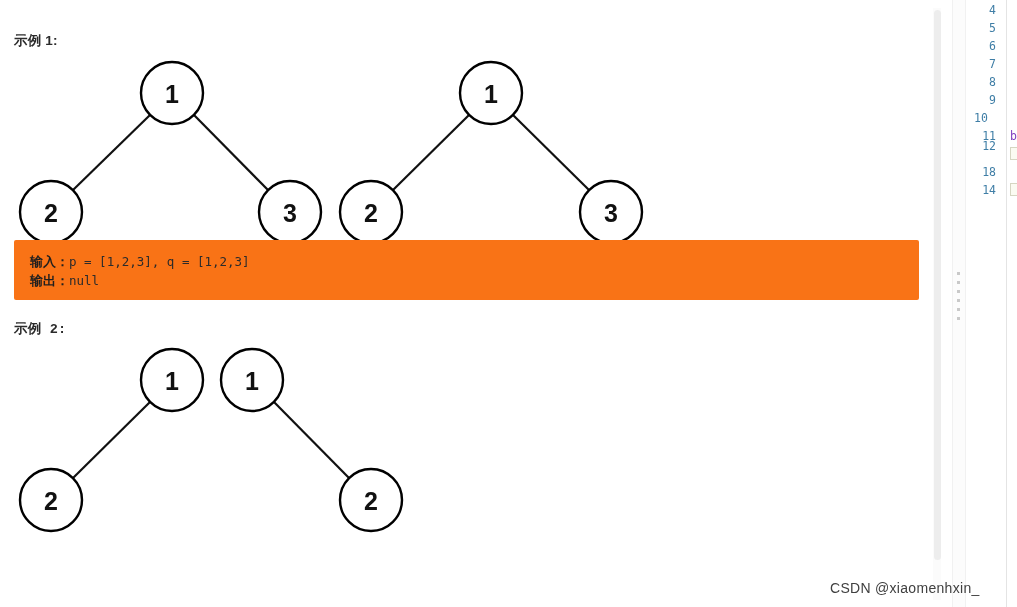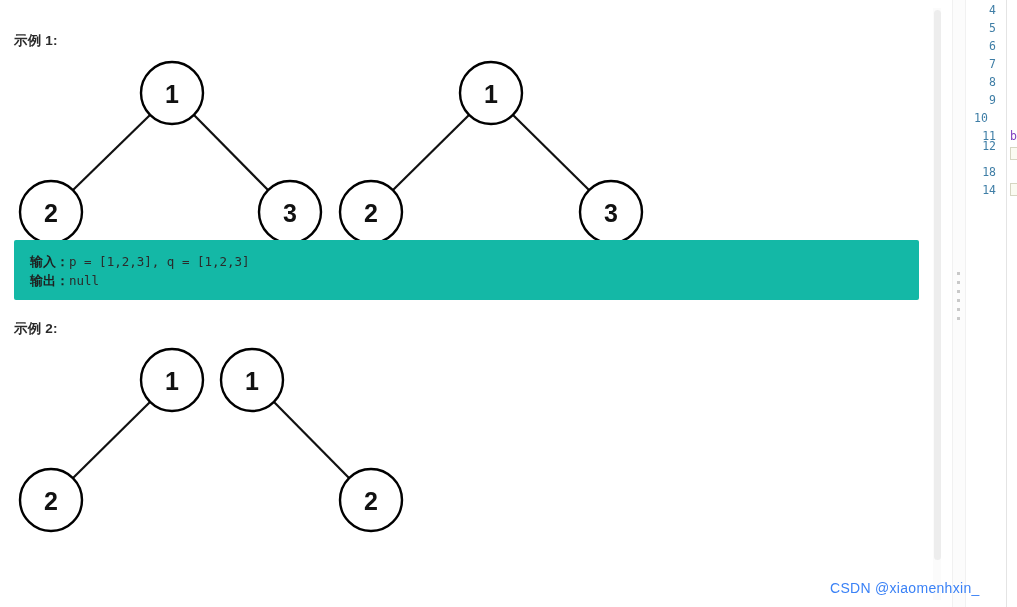"输入：p = [1,2,3], q =" .io-block { background: #14b8a6 -> #f97316 }
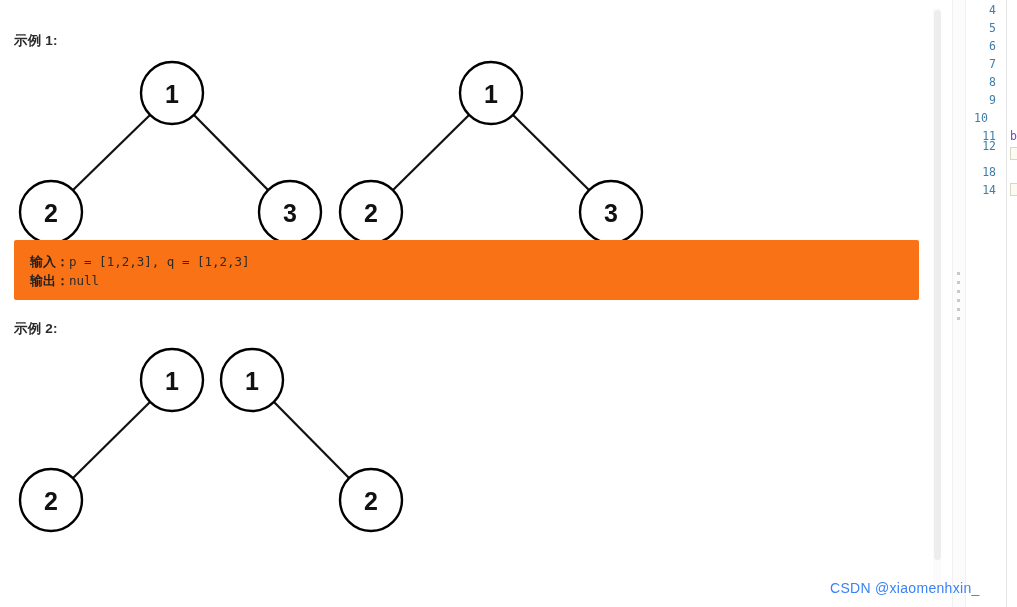"示例 2:" .example-label.ex2 { font-family: none -> Liberation Mono, monospace }
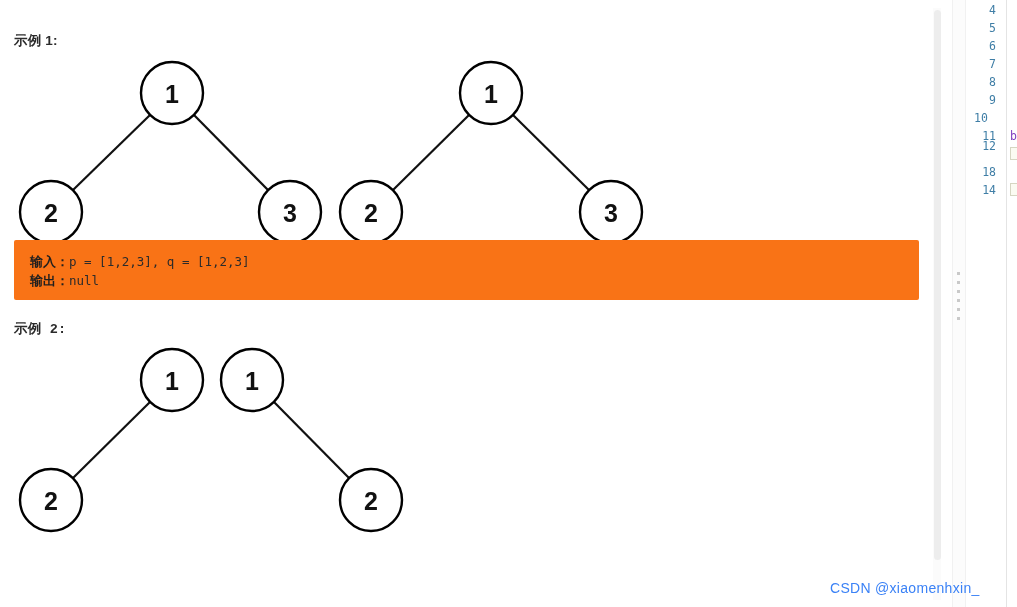"CSDN @xiaomenhxin_" .watermark { color: #3b82f6 -> #404040 }
